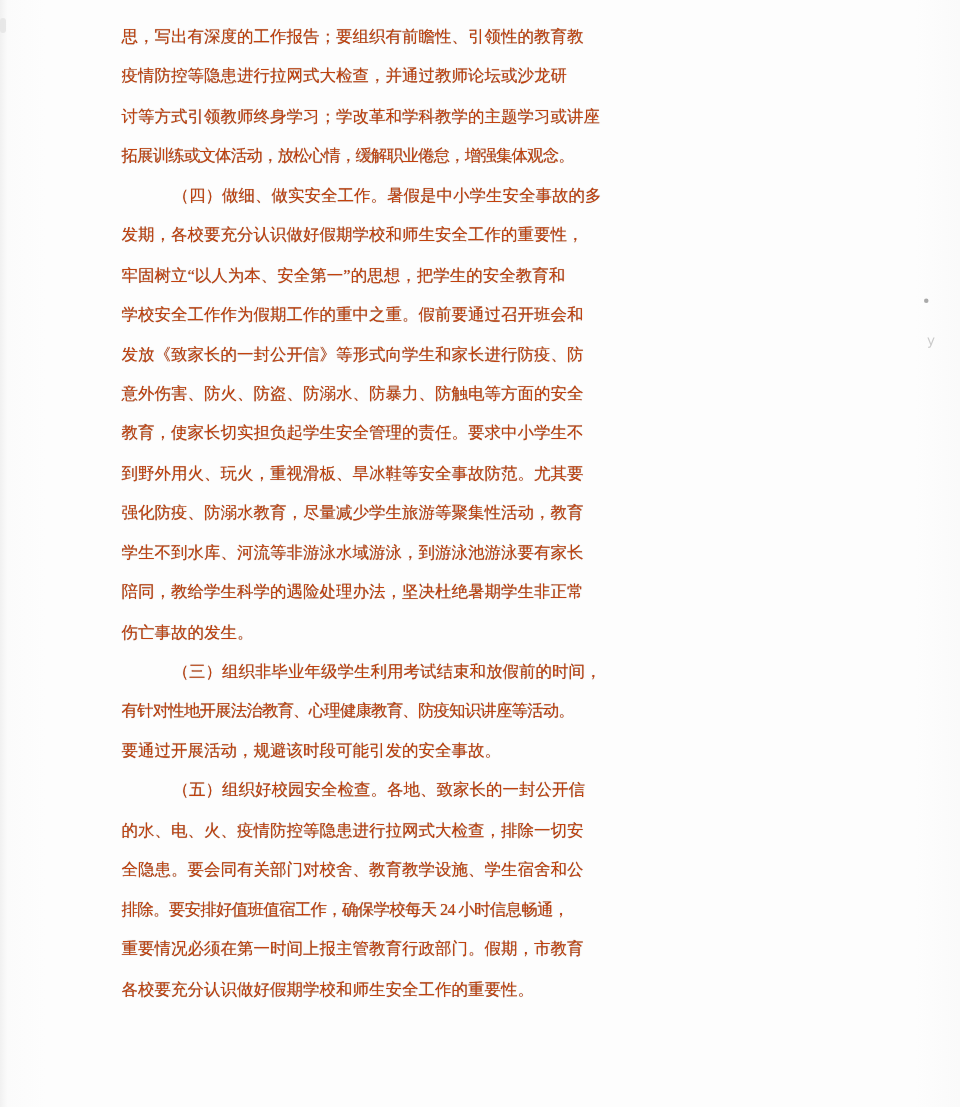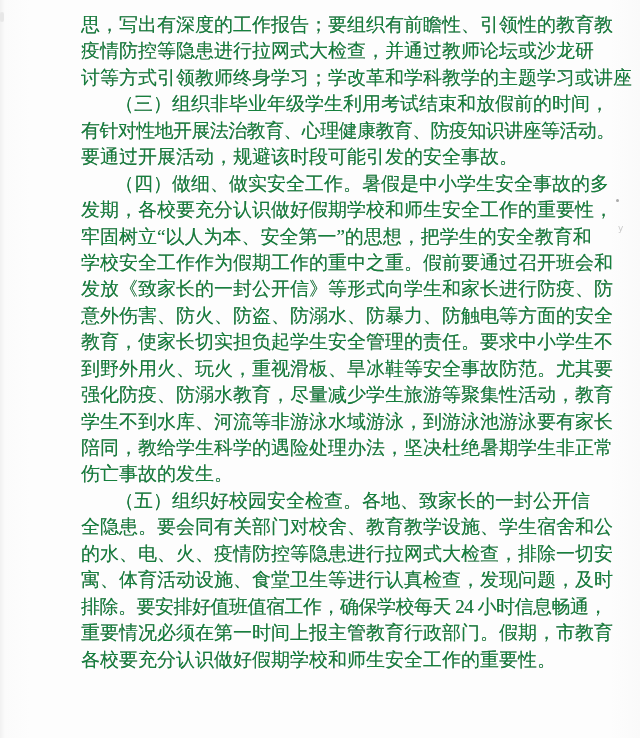"思，写出有深度的工作报告；要组织有前瞻性、引领性的教育教" .page { color: #15803d -> #c2410c; font-size: 19px -> 11px }
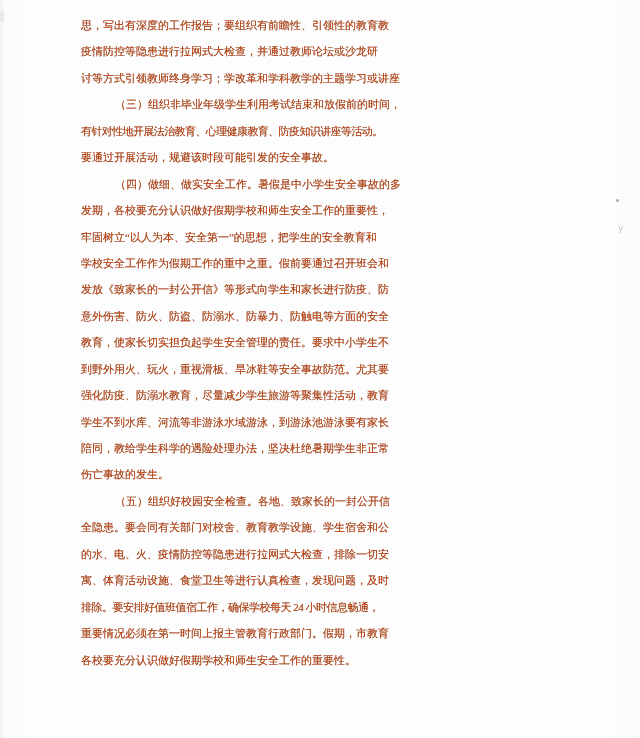"拓展训练或文体活动，放松心情，缓解职业倦怠，增强集体观念。" div.line { html: none -> <div>拓展训练或文体活动，放松心情，缓解职业倦怠，增强集体观念。</div> }
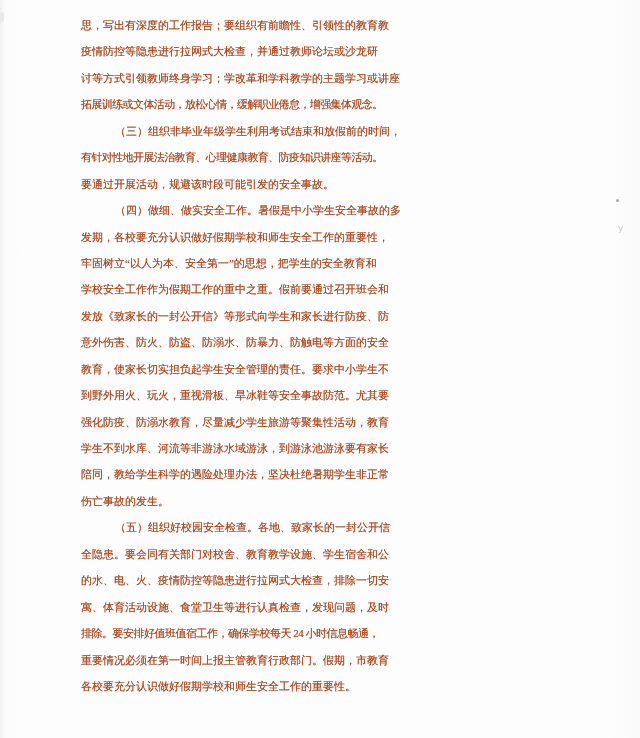"（三）组织非毕业年级学生利用考试结束和放假前的时间，" div { order: before "（四）做细、做实安全工作。暑假是中小学生安全事故的多" -> after "（四）做细、做实安全工作。暑假是中小学生安全事故的多" }
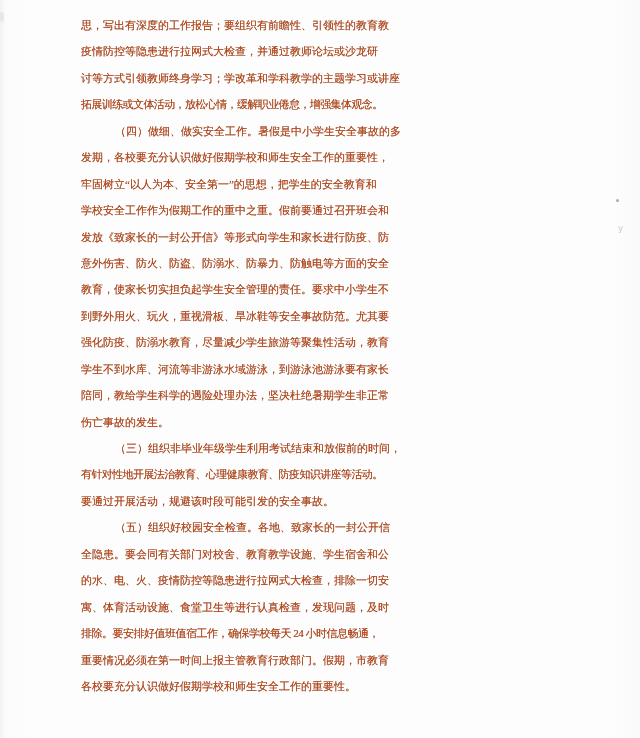"全隐患。要会同有关部门对校舍、教育教学设施、学生宿舍和公" div.line { order: before "的水、电、火、疫情防控等隐患进行拉网式大检查，排除一切安" -> after "的水、电、火、疫情防控等隐患进行拉网式大检查，排除一切安" }
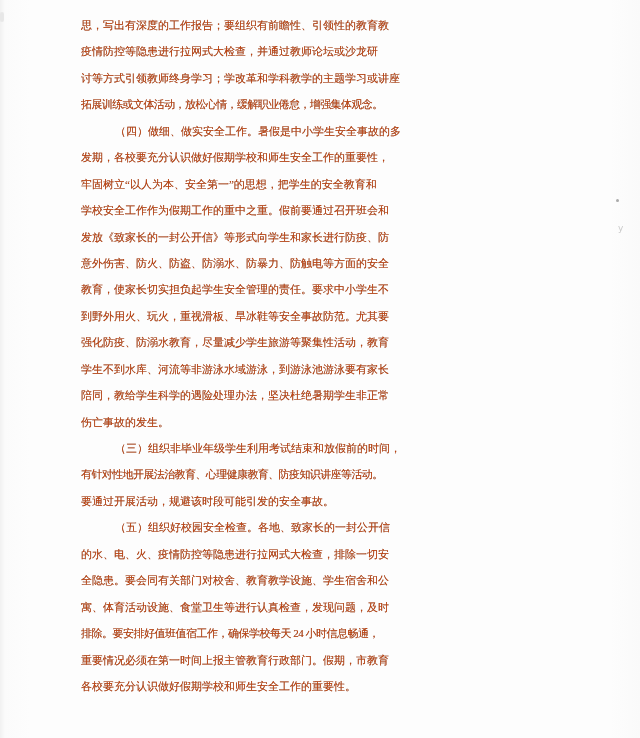"寓、体育活动设施、食堂卫生等进行认真检查，发现问题，及时" div.line { html: <div>寓、体育活动设施、食堂卫生等进行认真检查，发现问题，及时</div> -> none }
